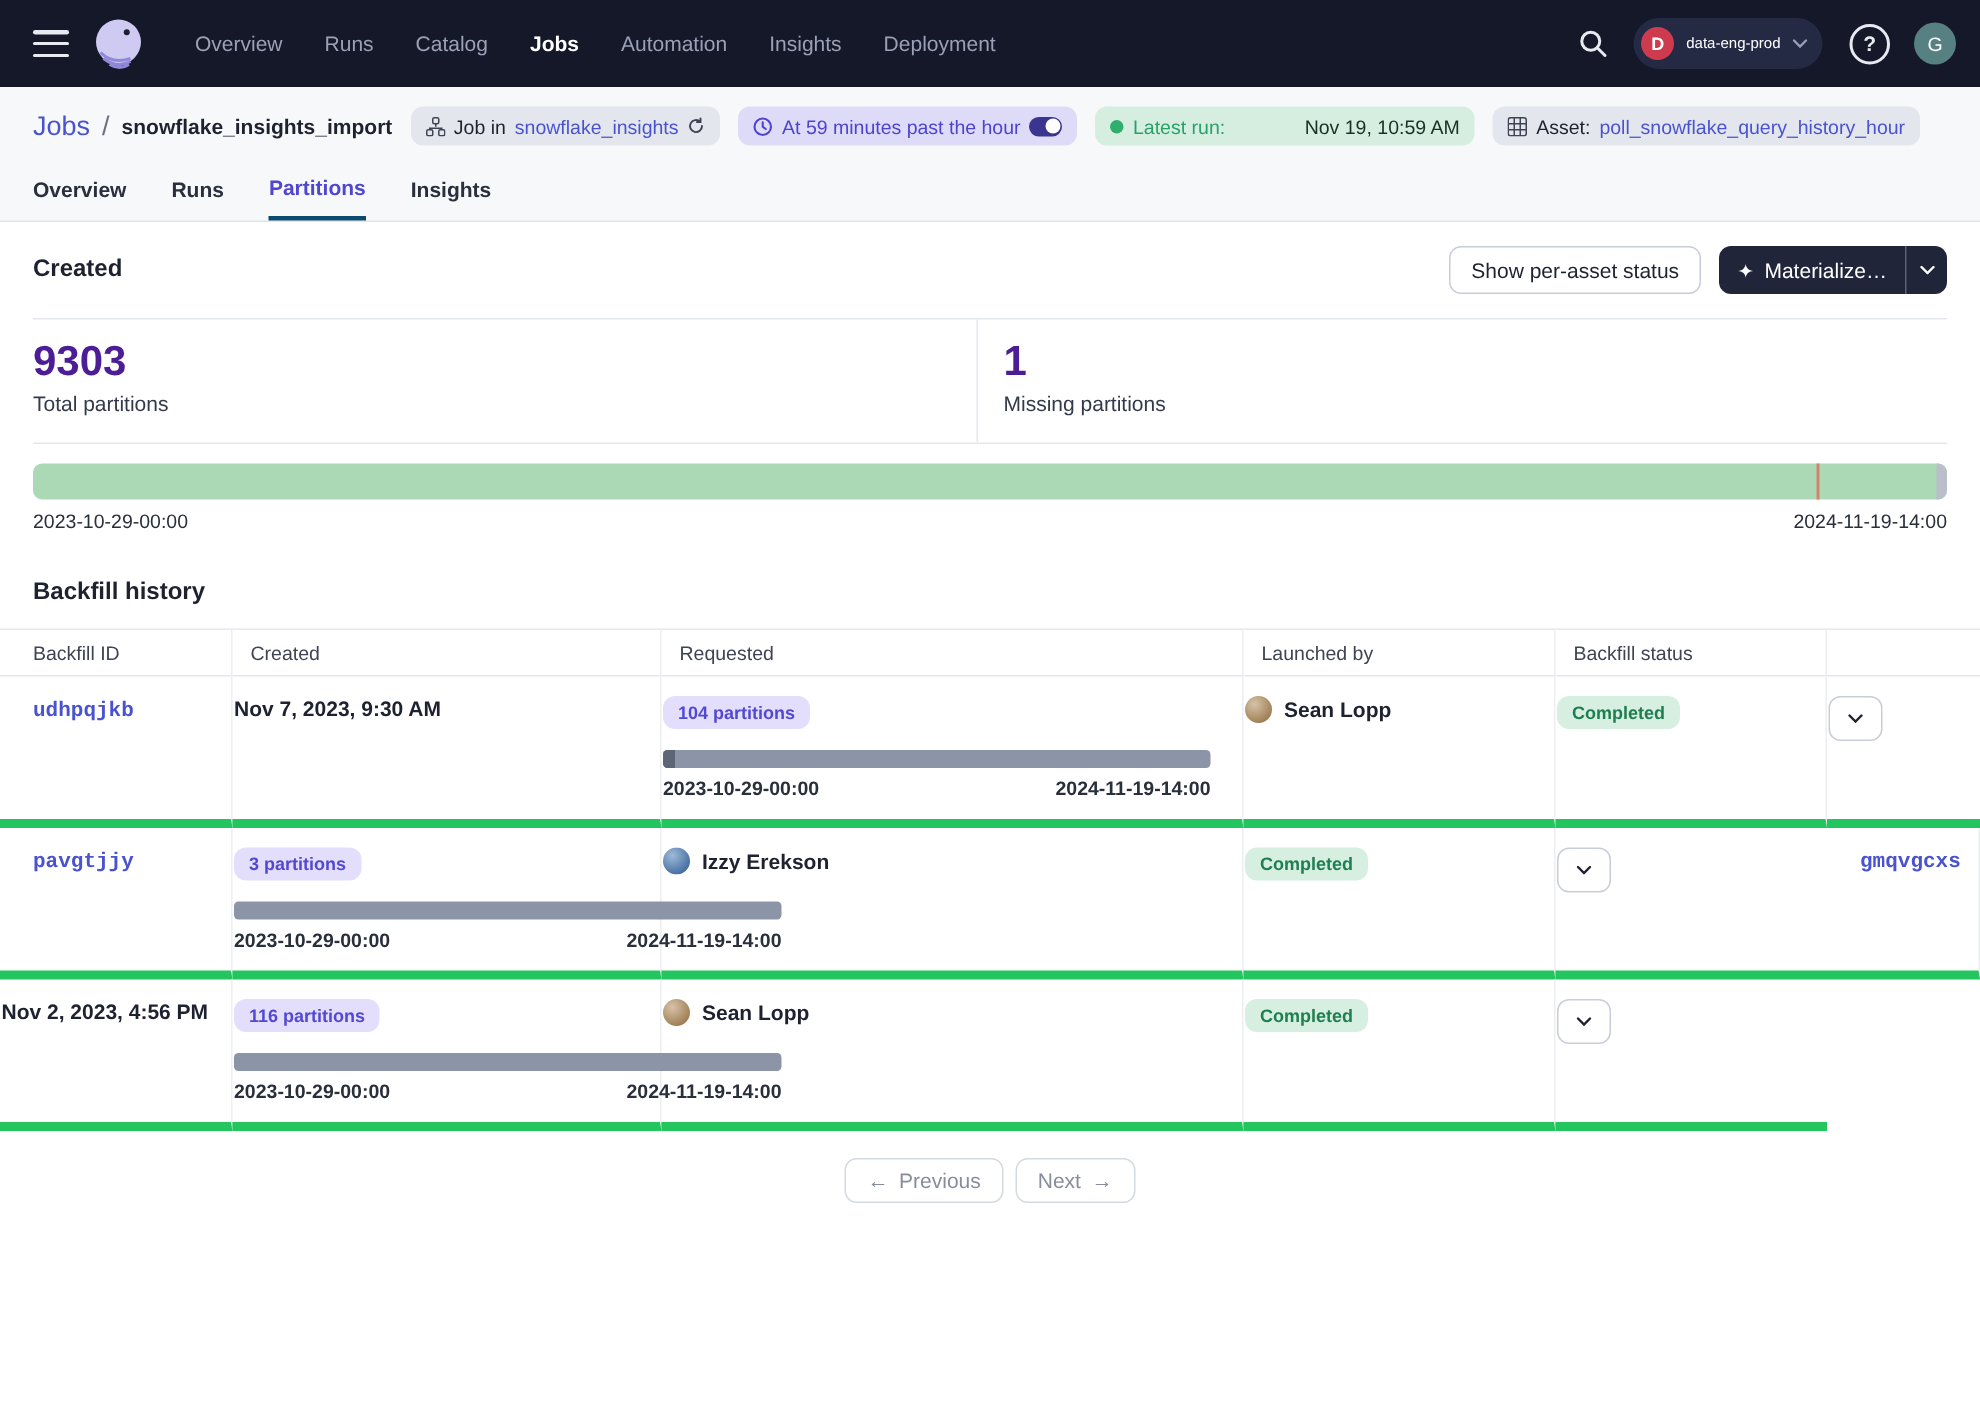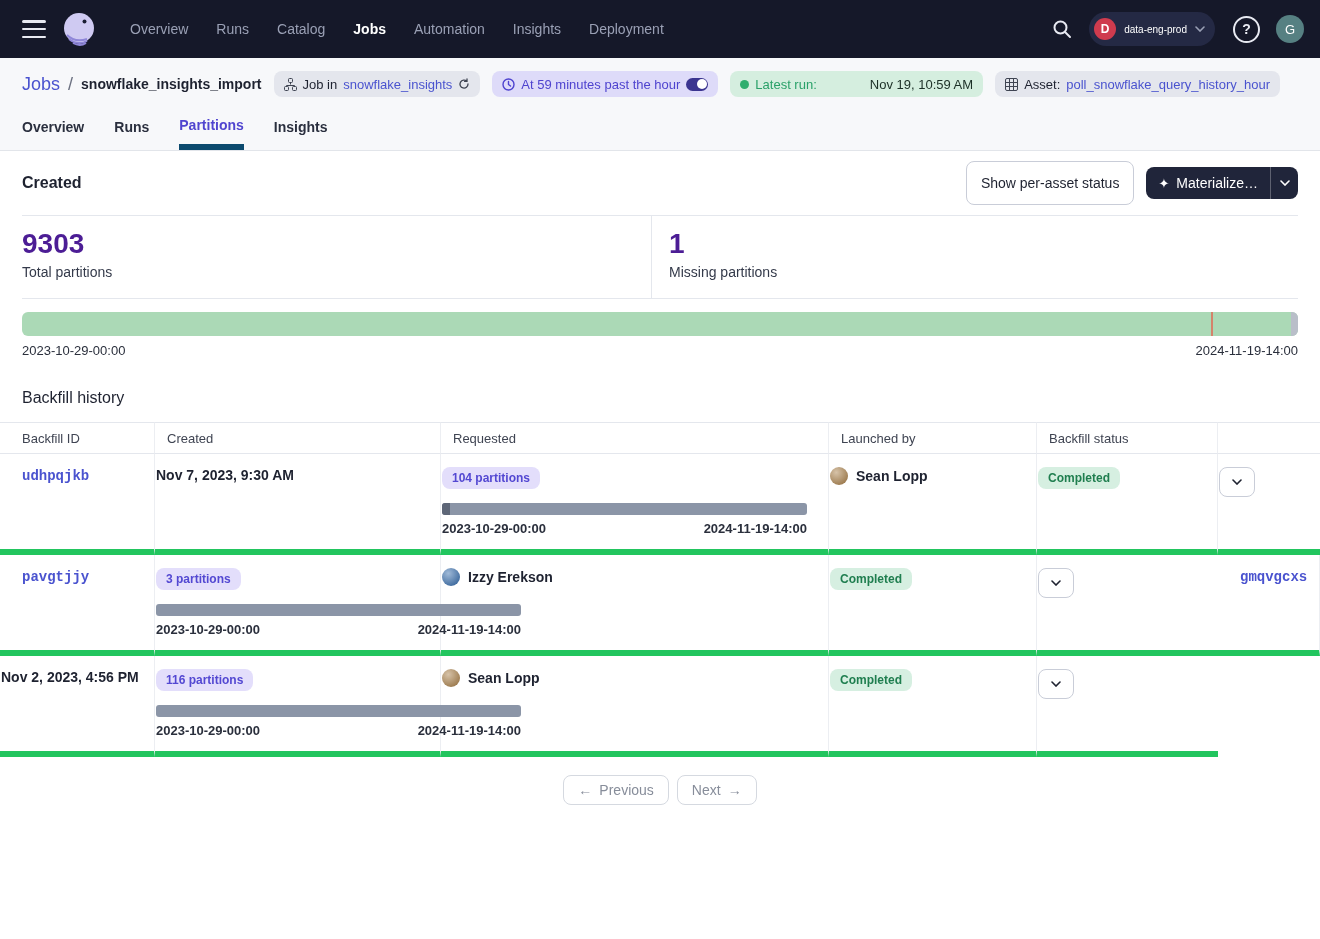"Partitions" .tab.active { border-bottom: 6px solid #0c4a6e -> 3px solid #0c4a6e }
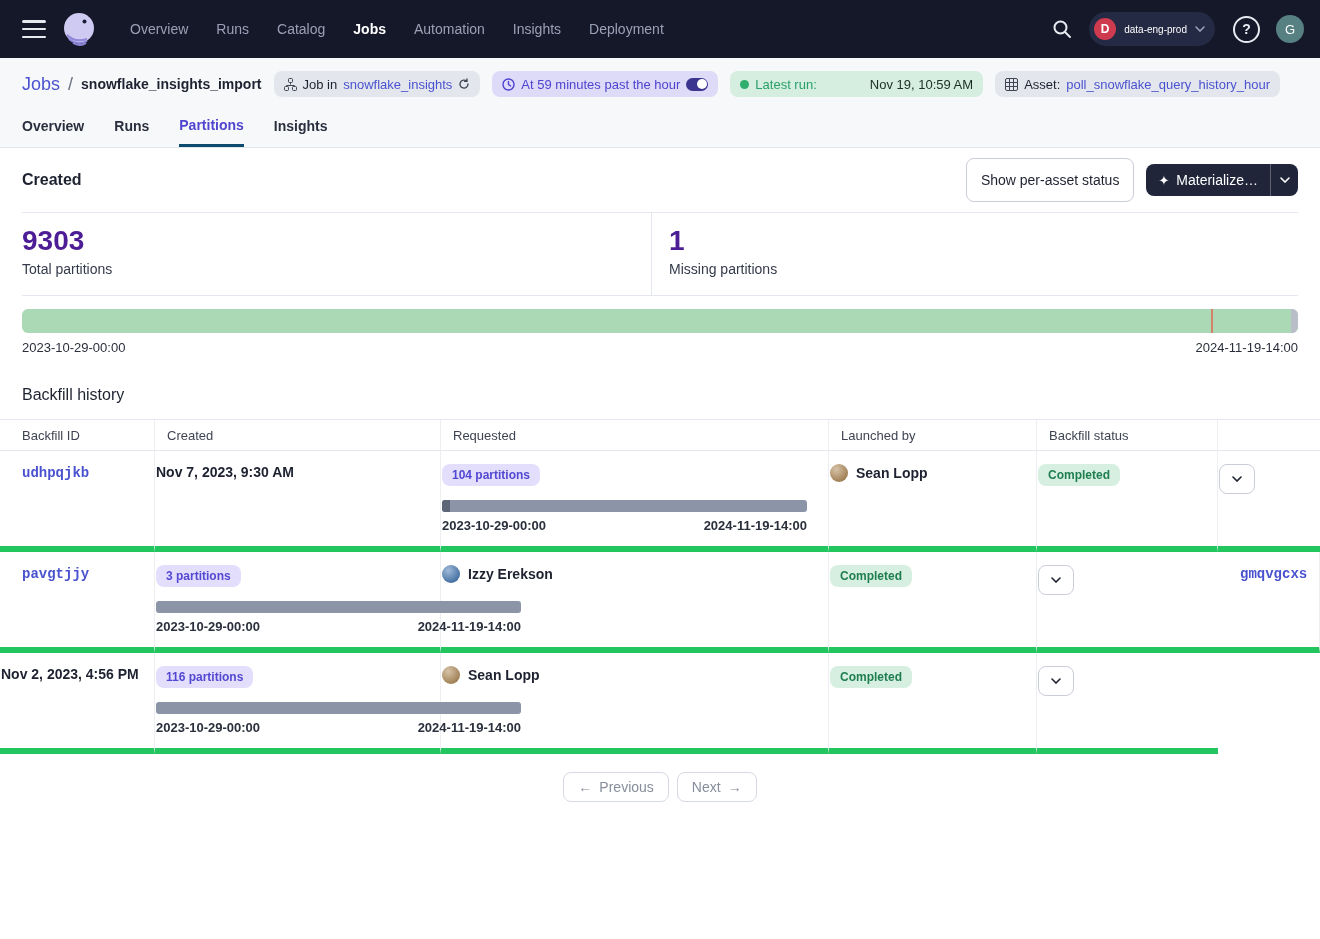"Show per-asset status" .btn-outline { height: 44px -> 32px }
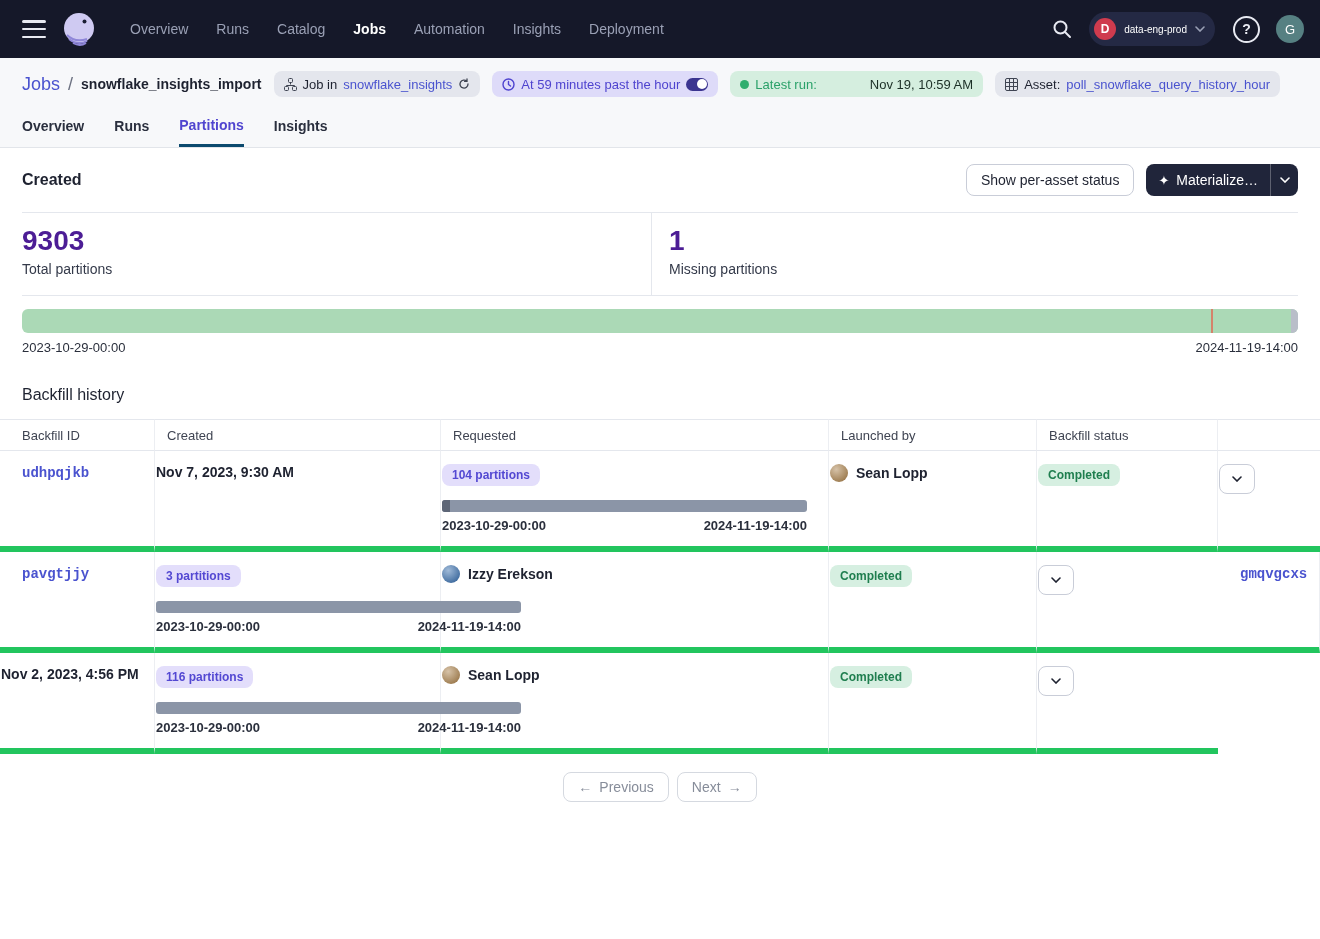"Backfill history" .backfill-title { font-weight: normal -> bold }
